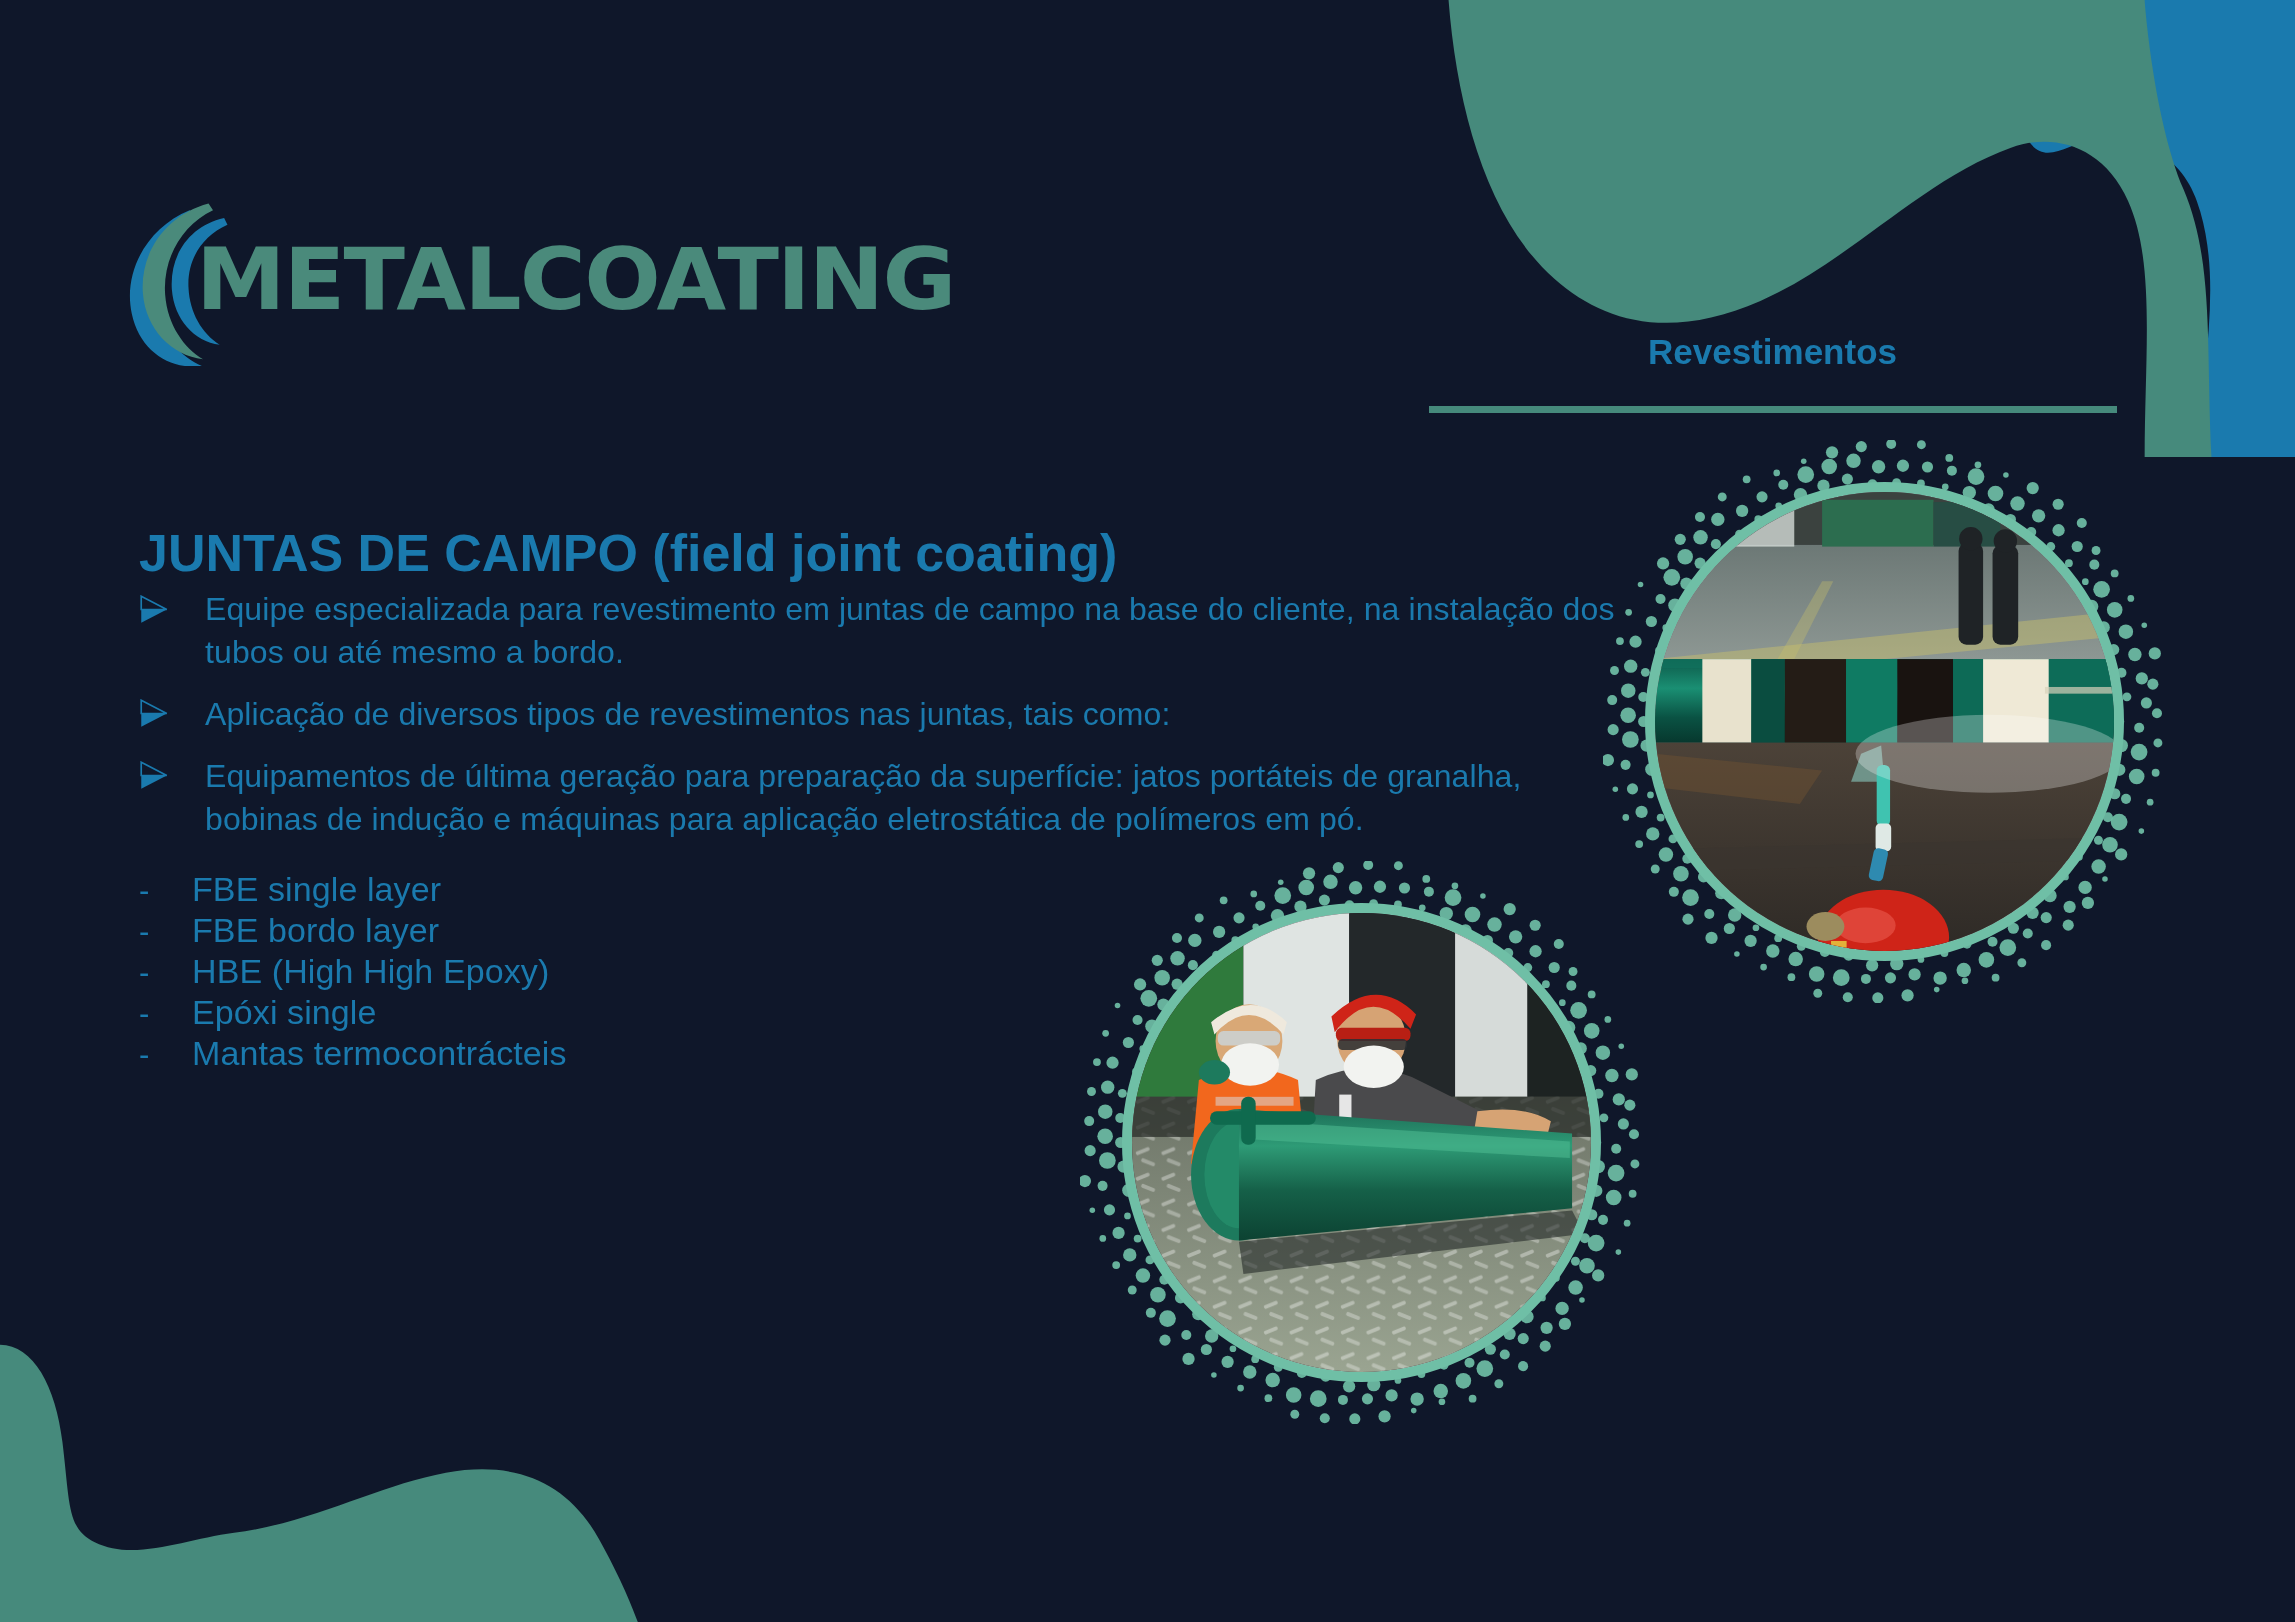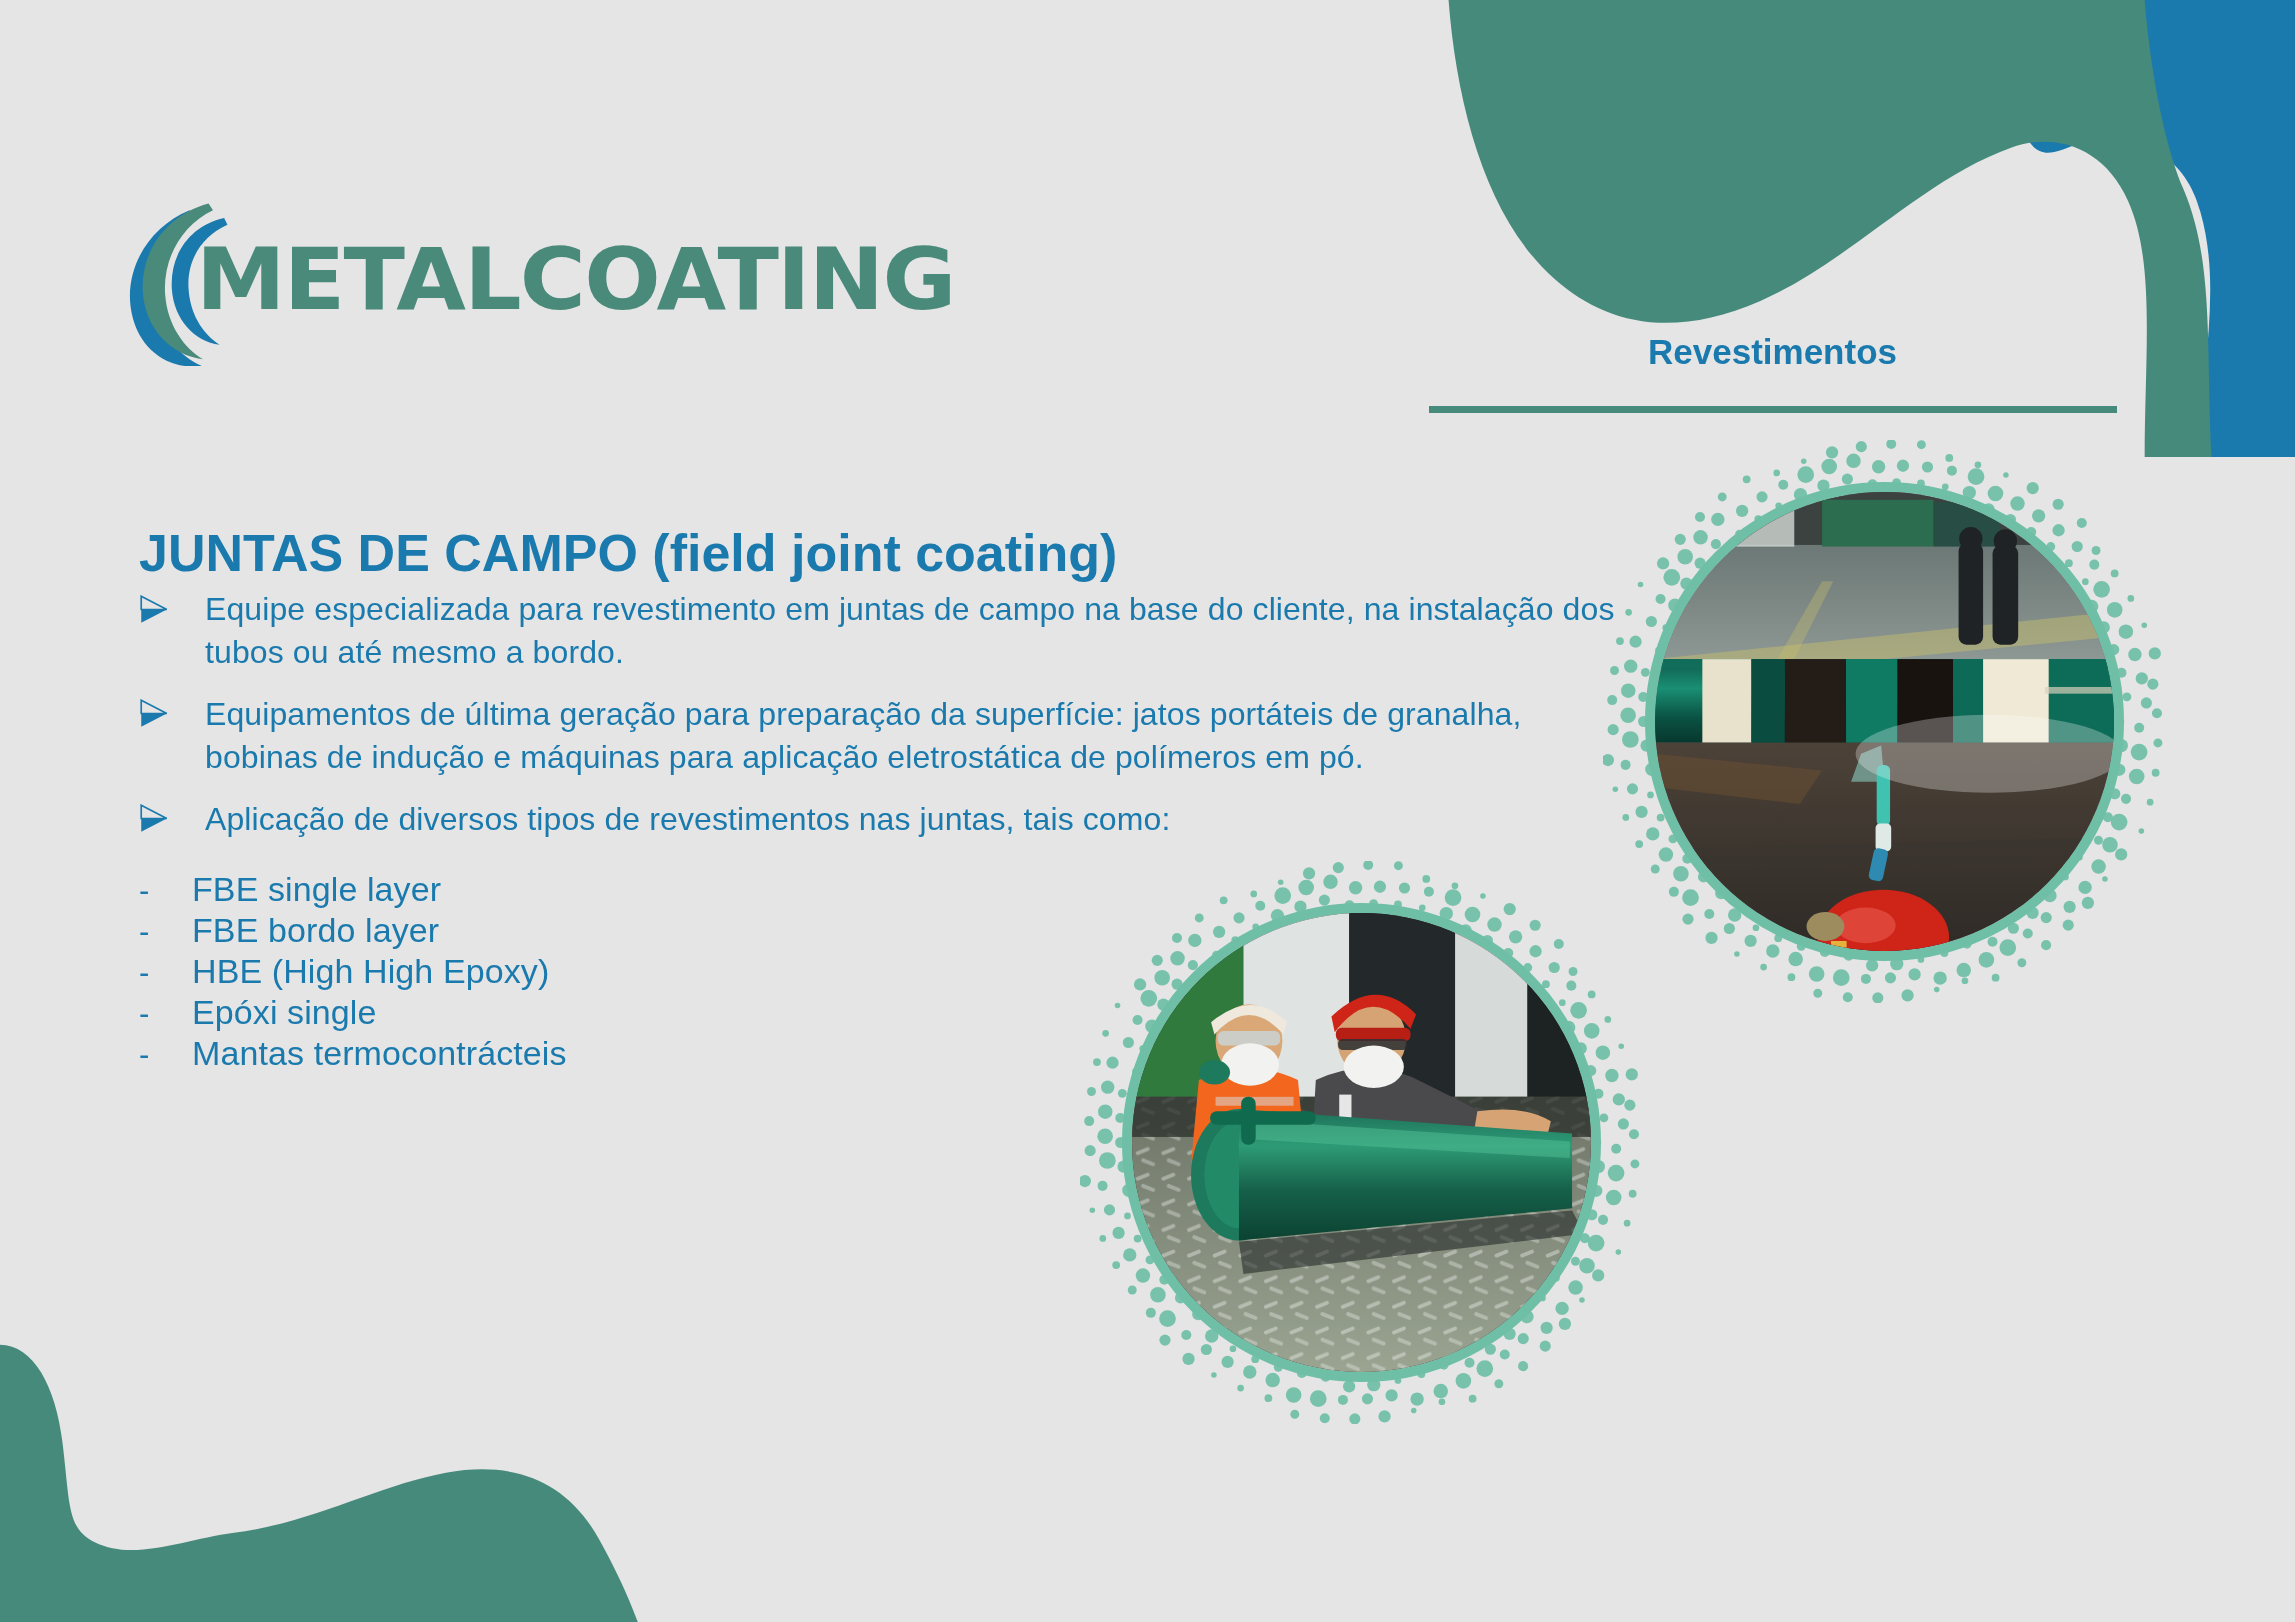"METALCOATING" #slide { background: #e5e5e5 -> #0f172a }
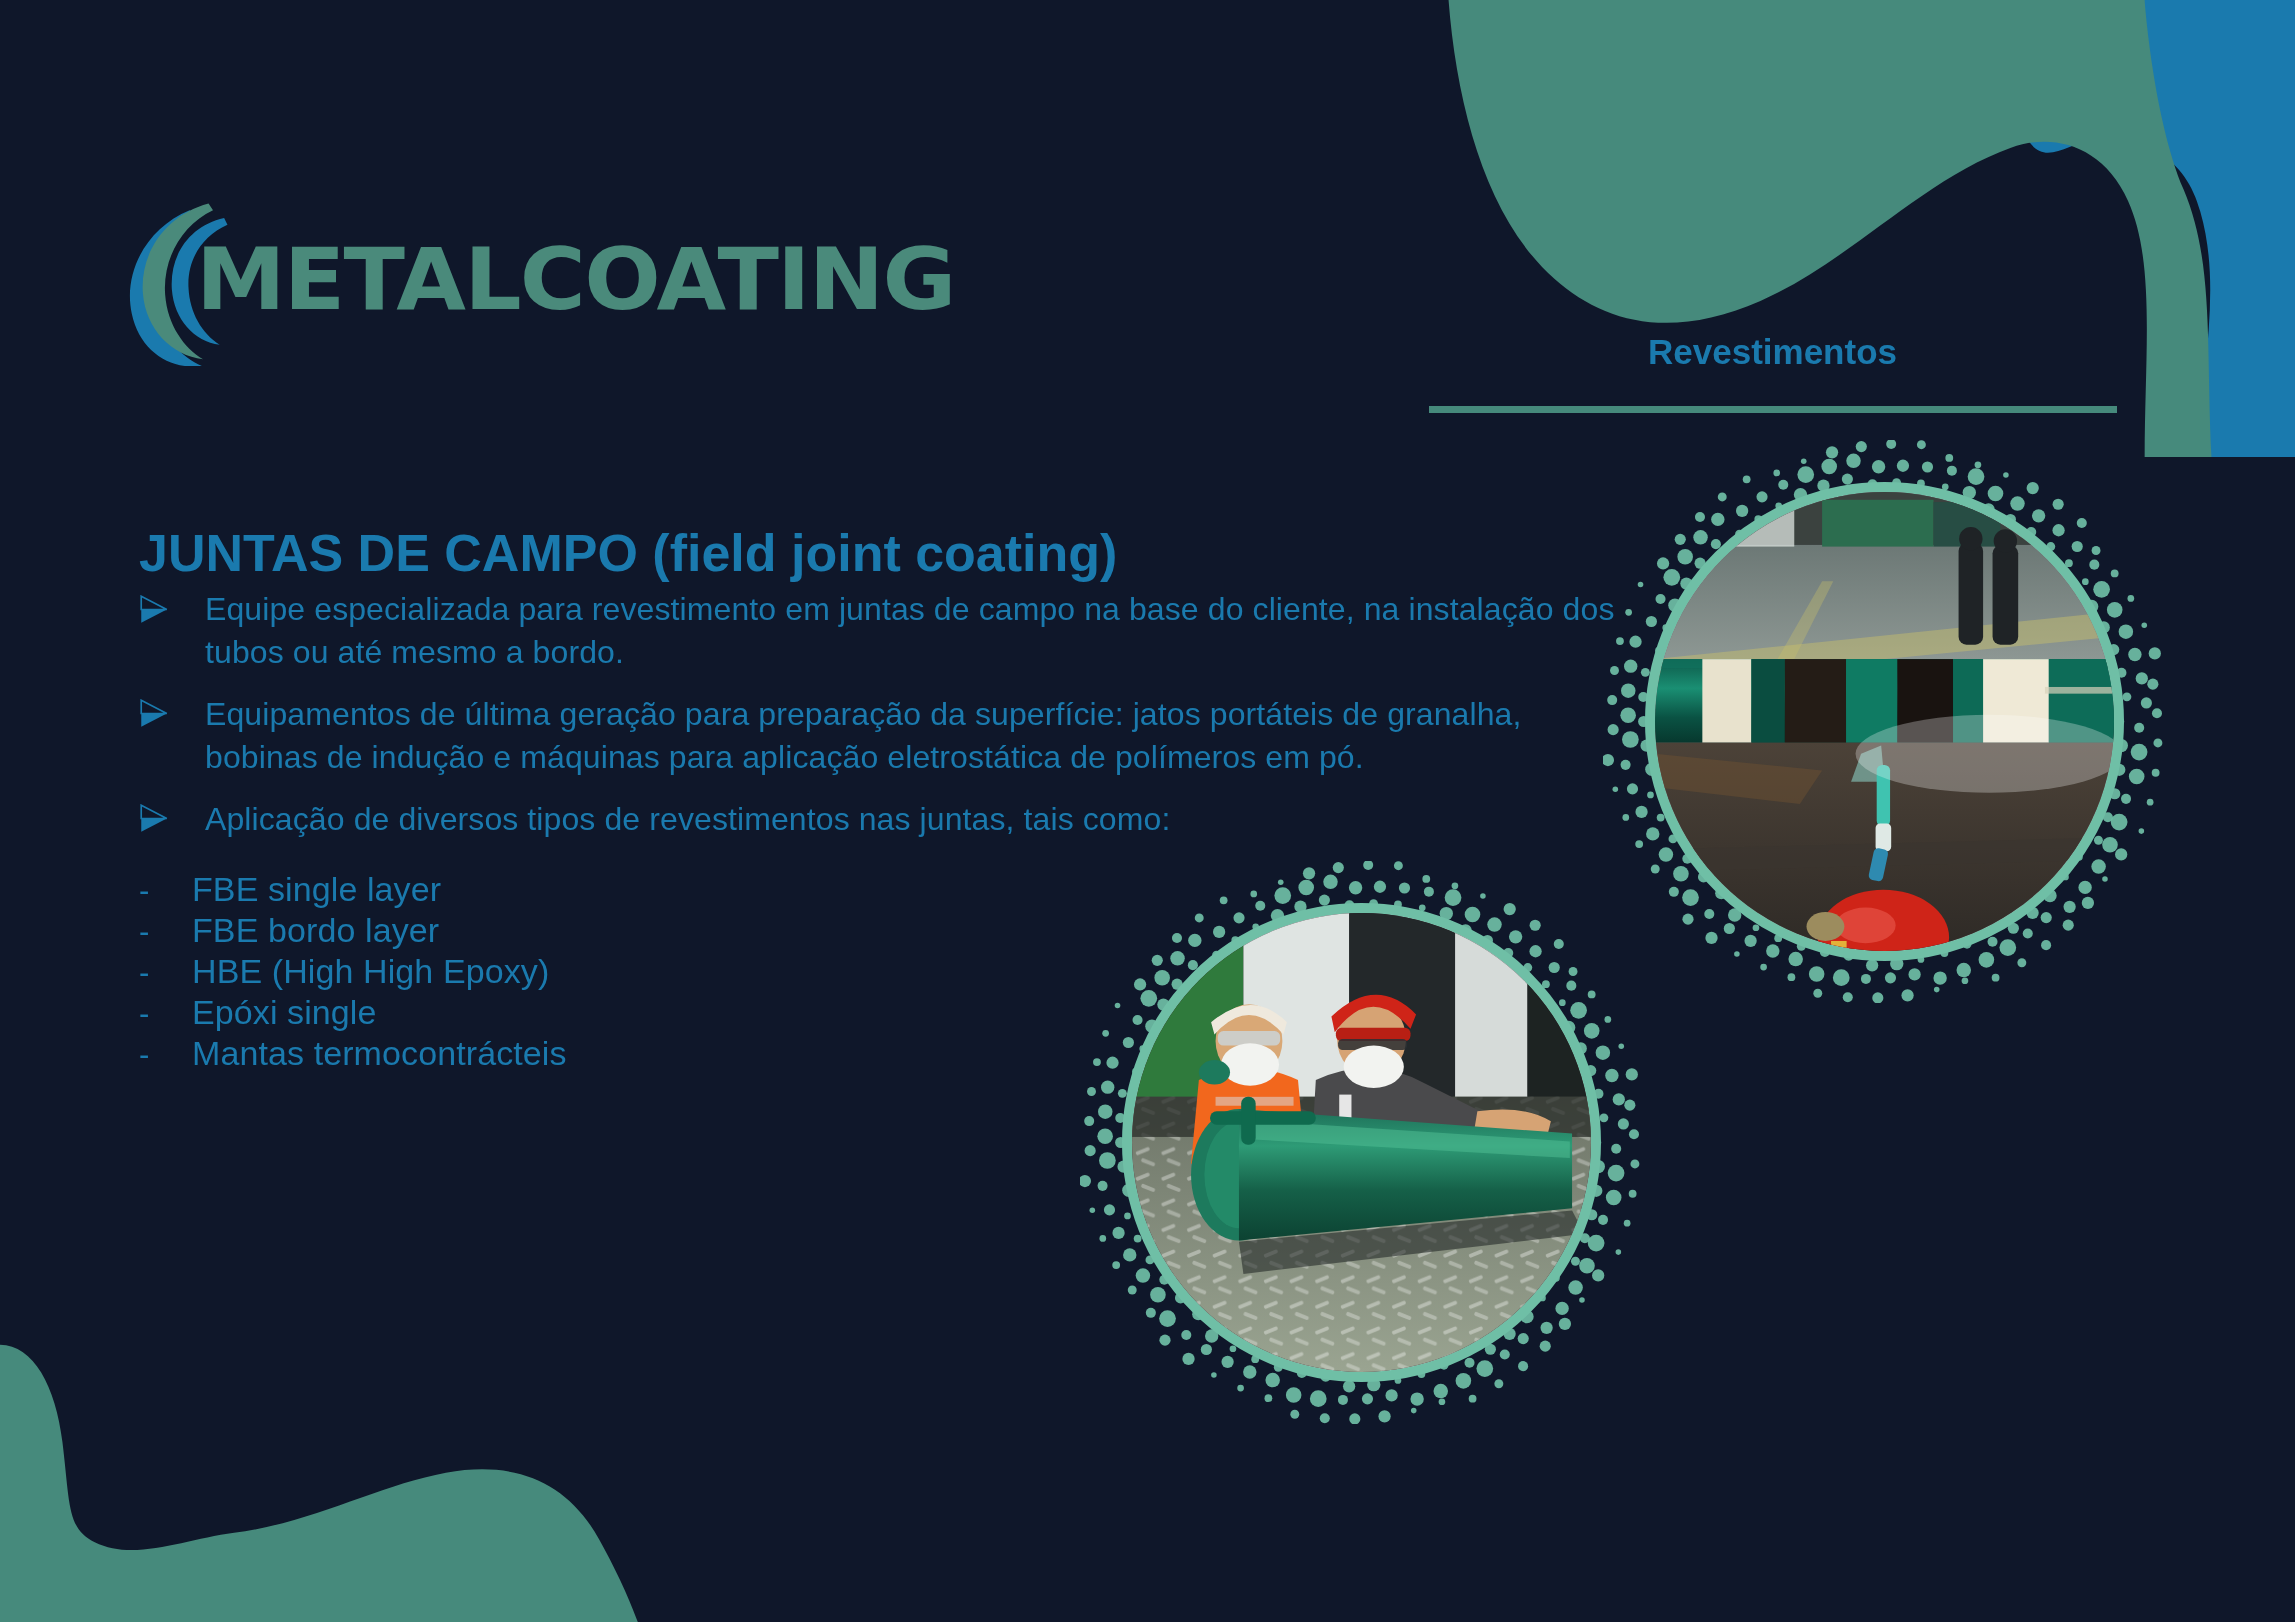"Equipamentos de última geração para" div.bullet-row { order: before "Aplicação de diversos tipos de" -> after "Aplicação de diversos tipos de" }
